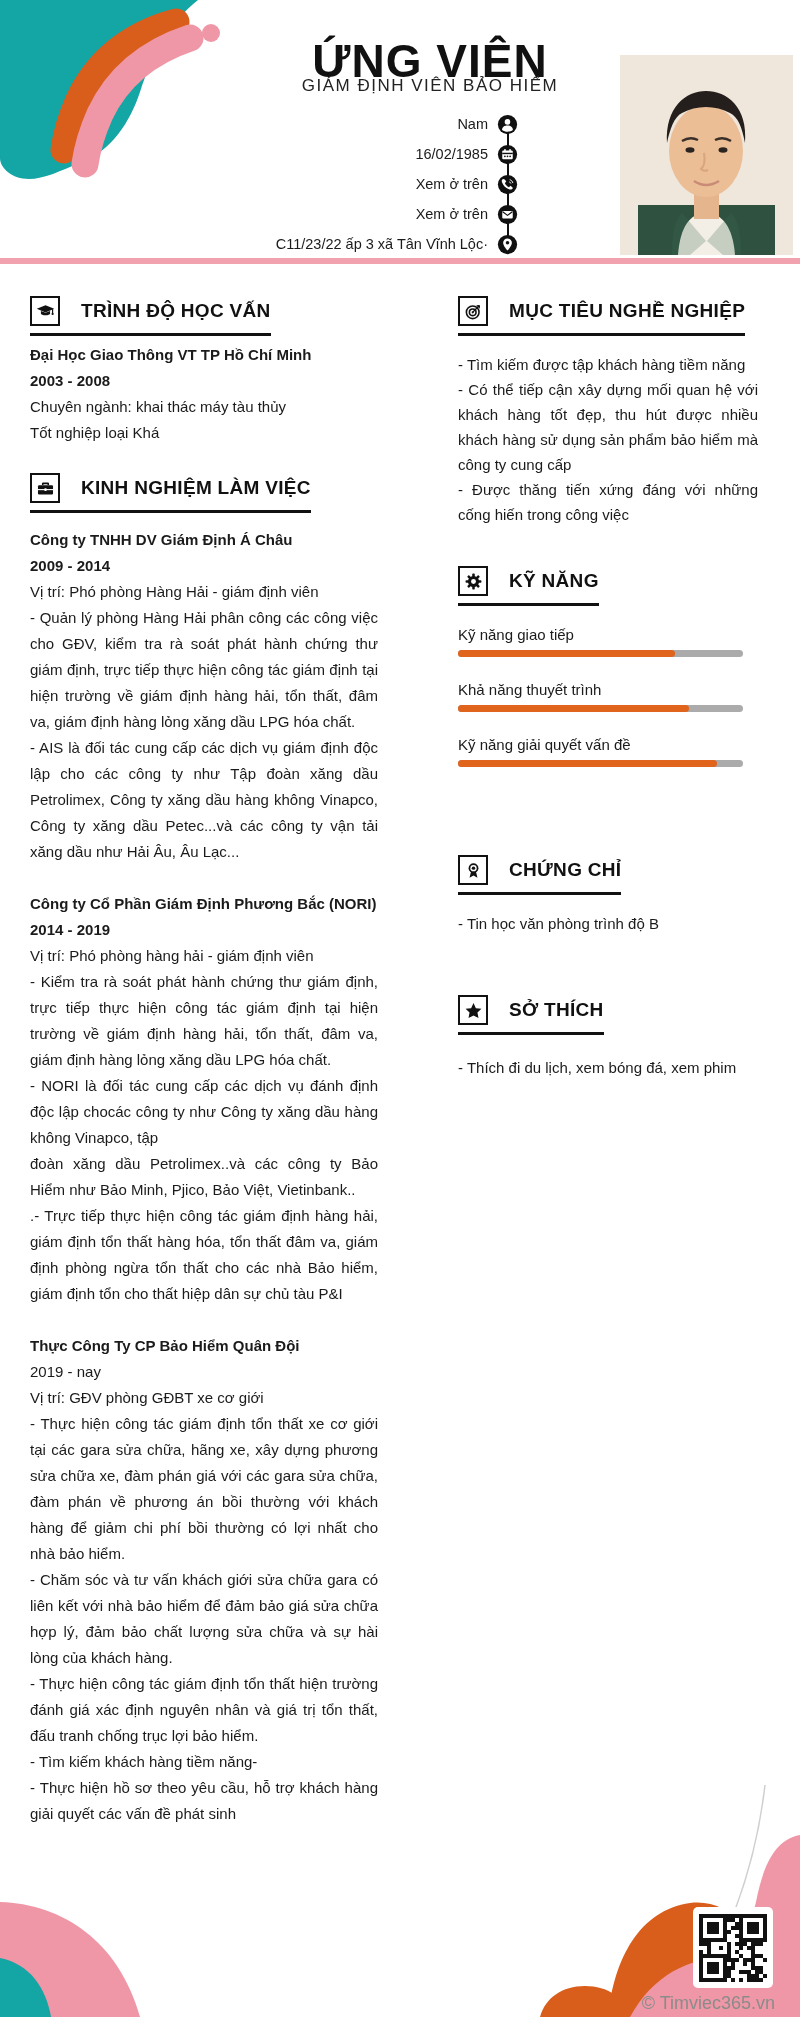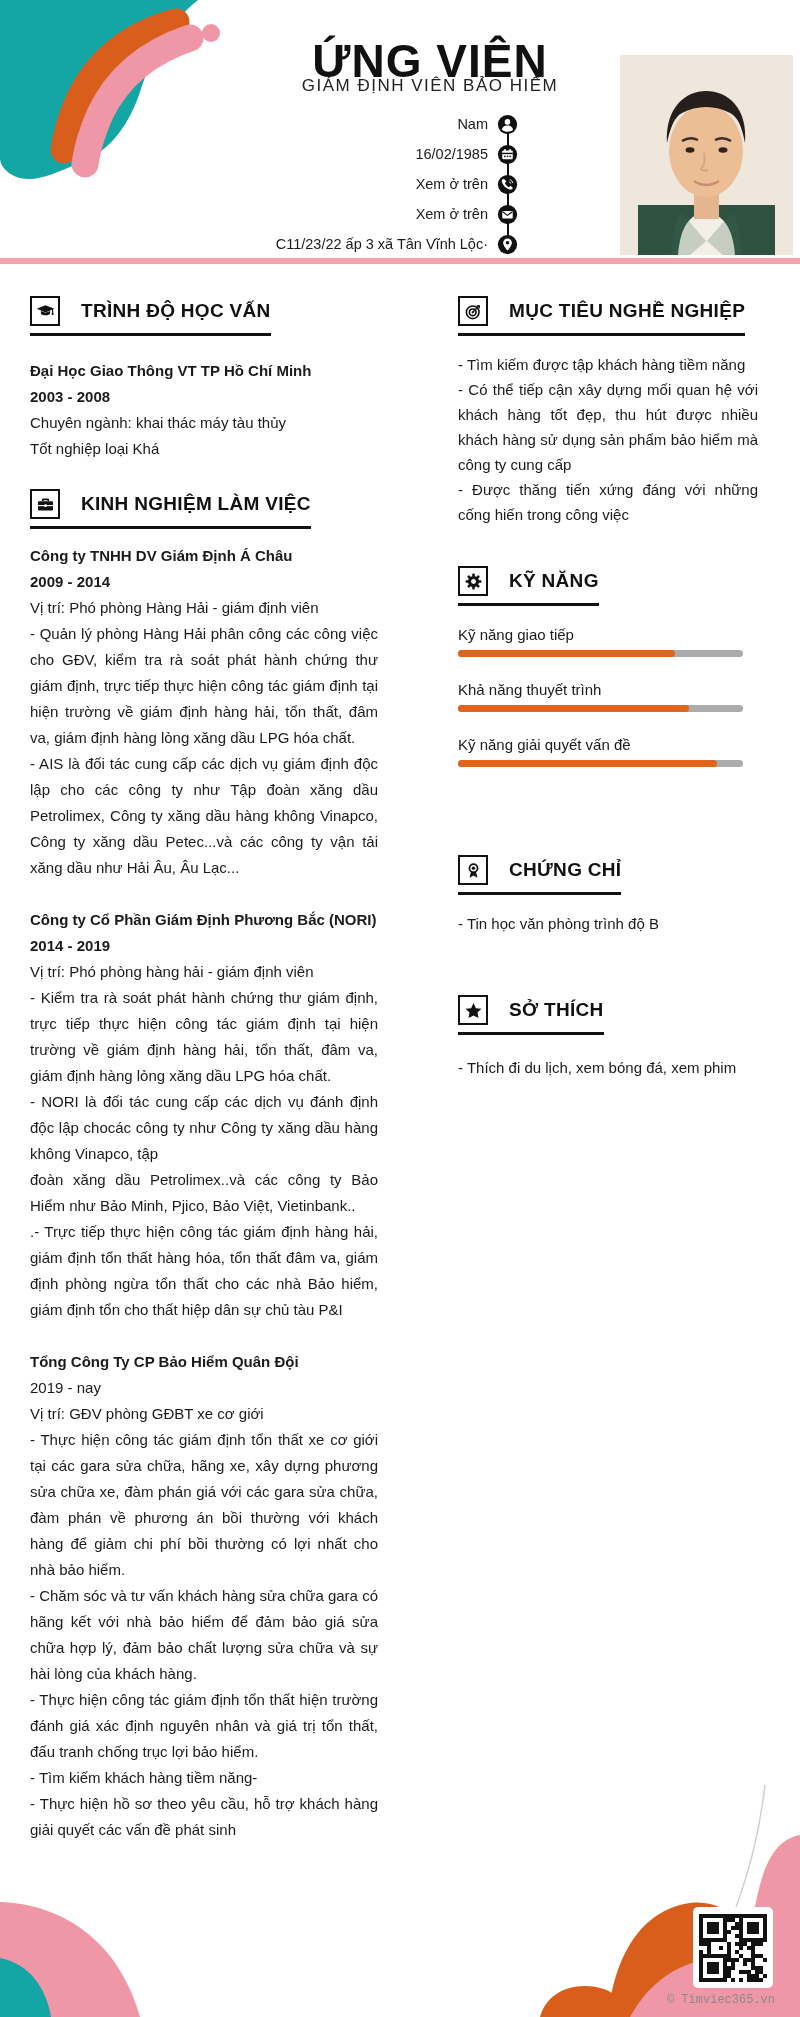"Đại Học Giao Thông VT" .edu-lines { margin-top: 22px -> 6px }
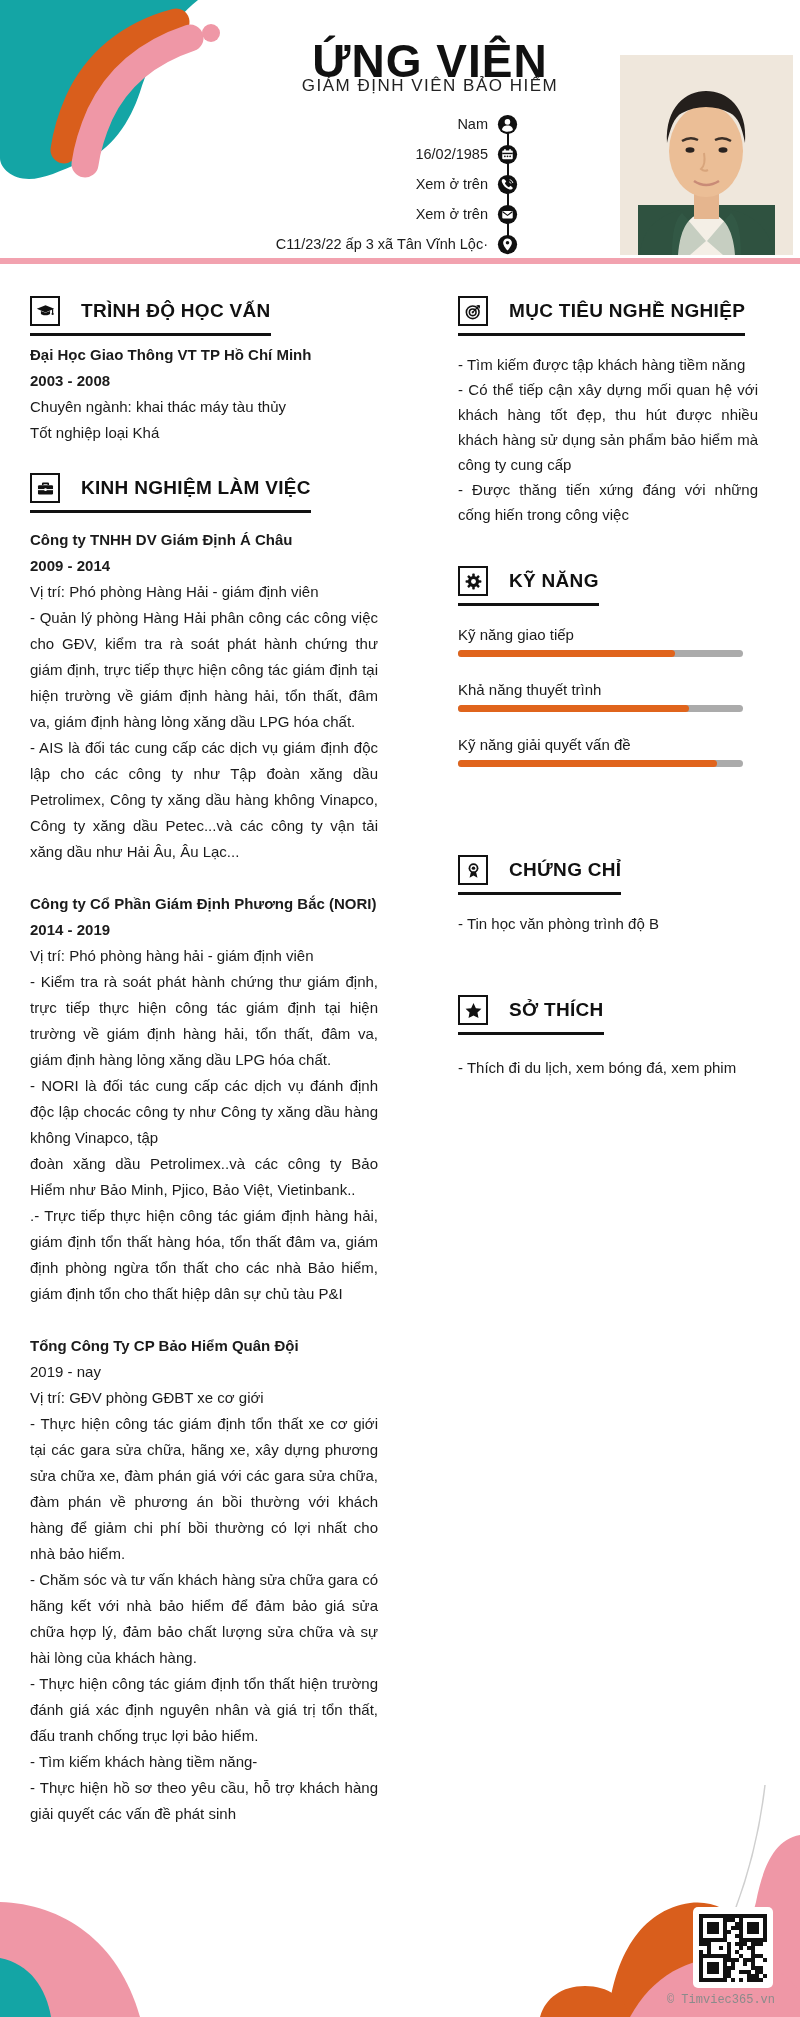"Tổng Công Ty CP Bảo" div.line-bold { text: Tổng -> Thực }
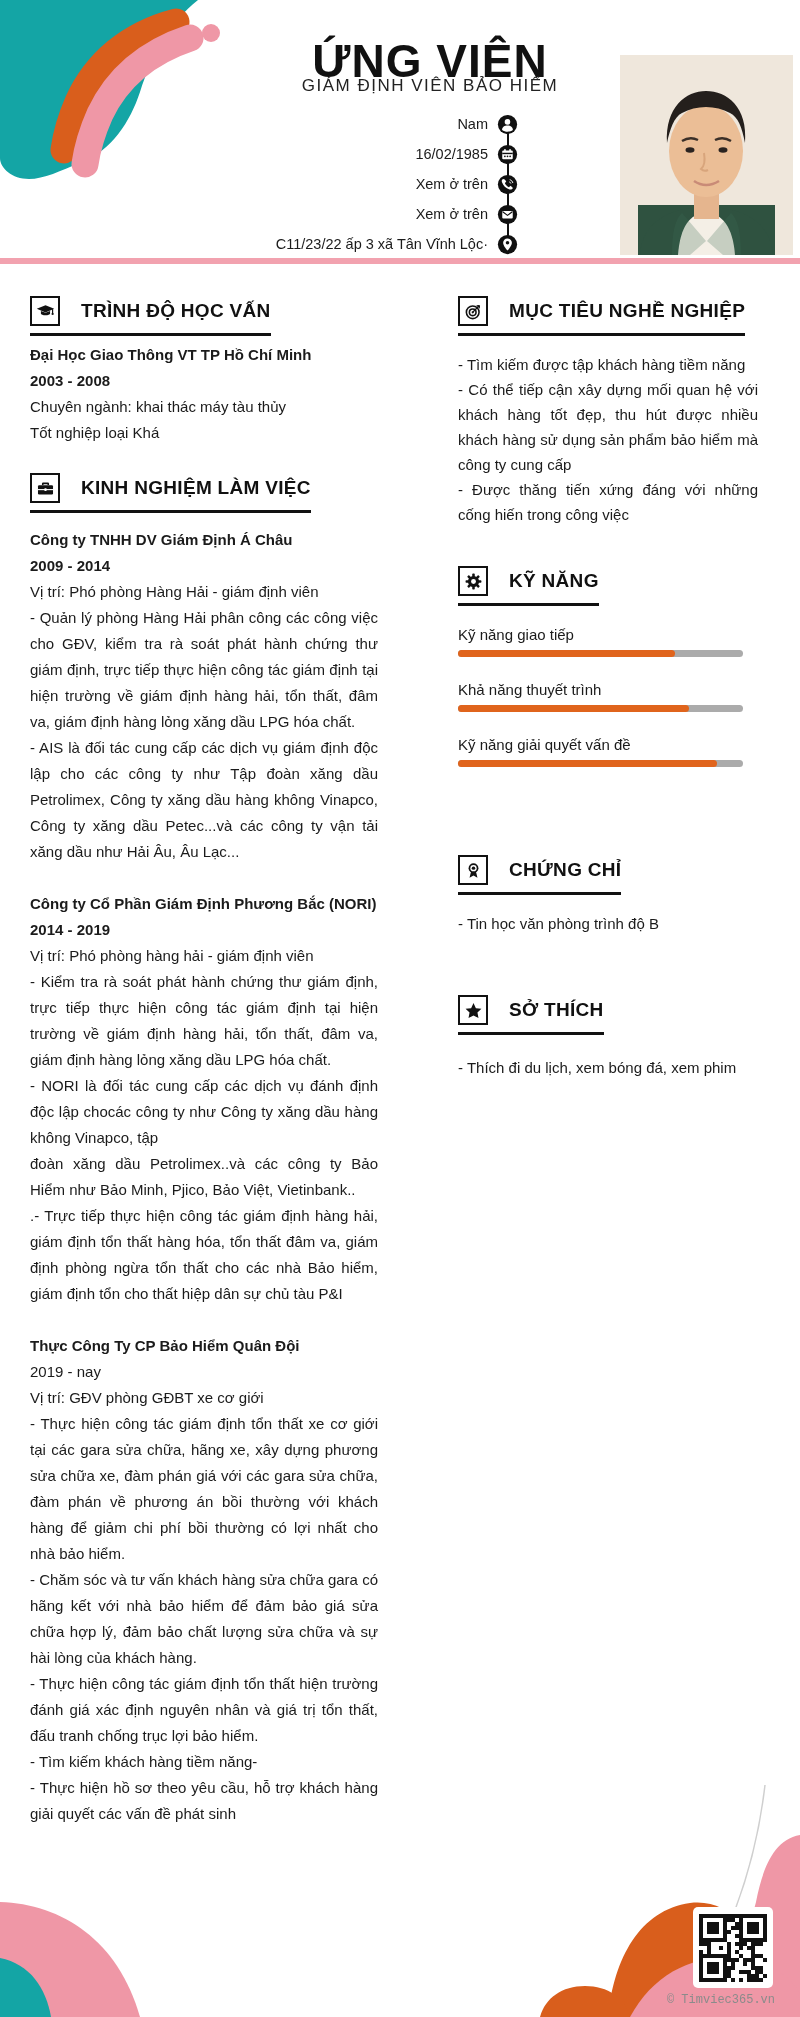"- Chăm sóc và tư" p.body { text: hàng sửa chữa gara có hãng -> giới sửa chữa gara có liên }
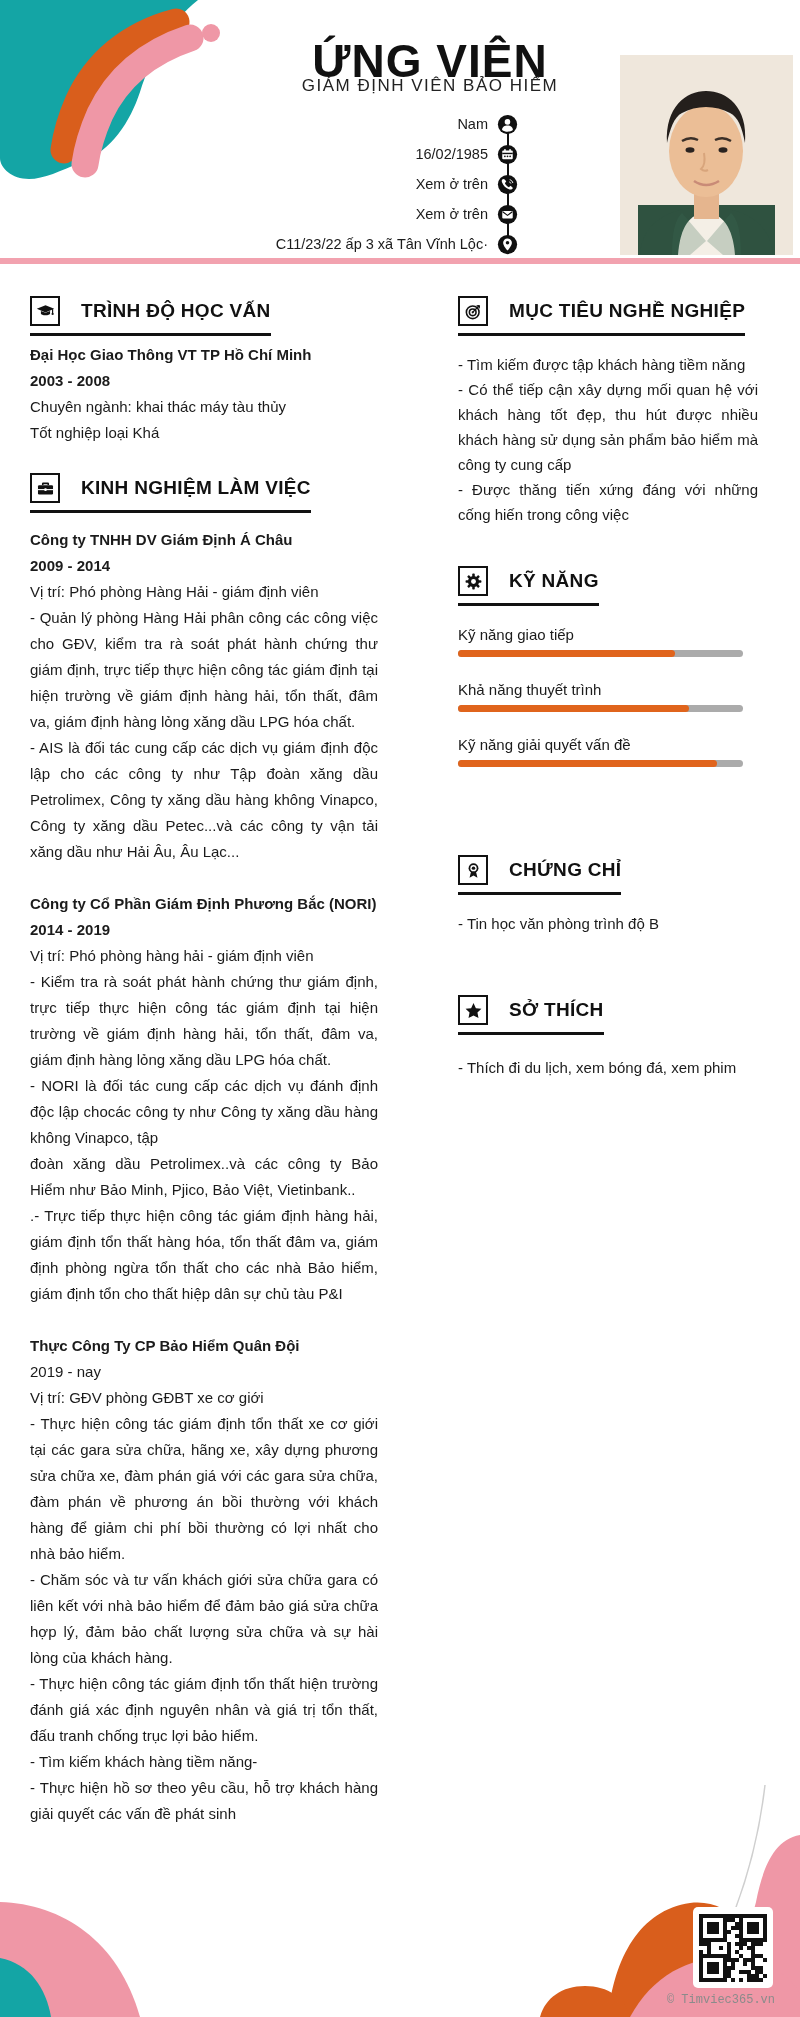"© Timviec365.vn" .credit { font-family: Liberation Mono, monospace -> Liberation Sans, sans-serif; font-size: 12px -> 18px }
